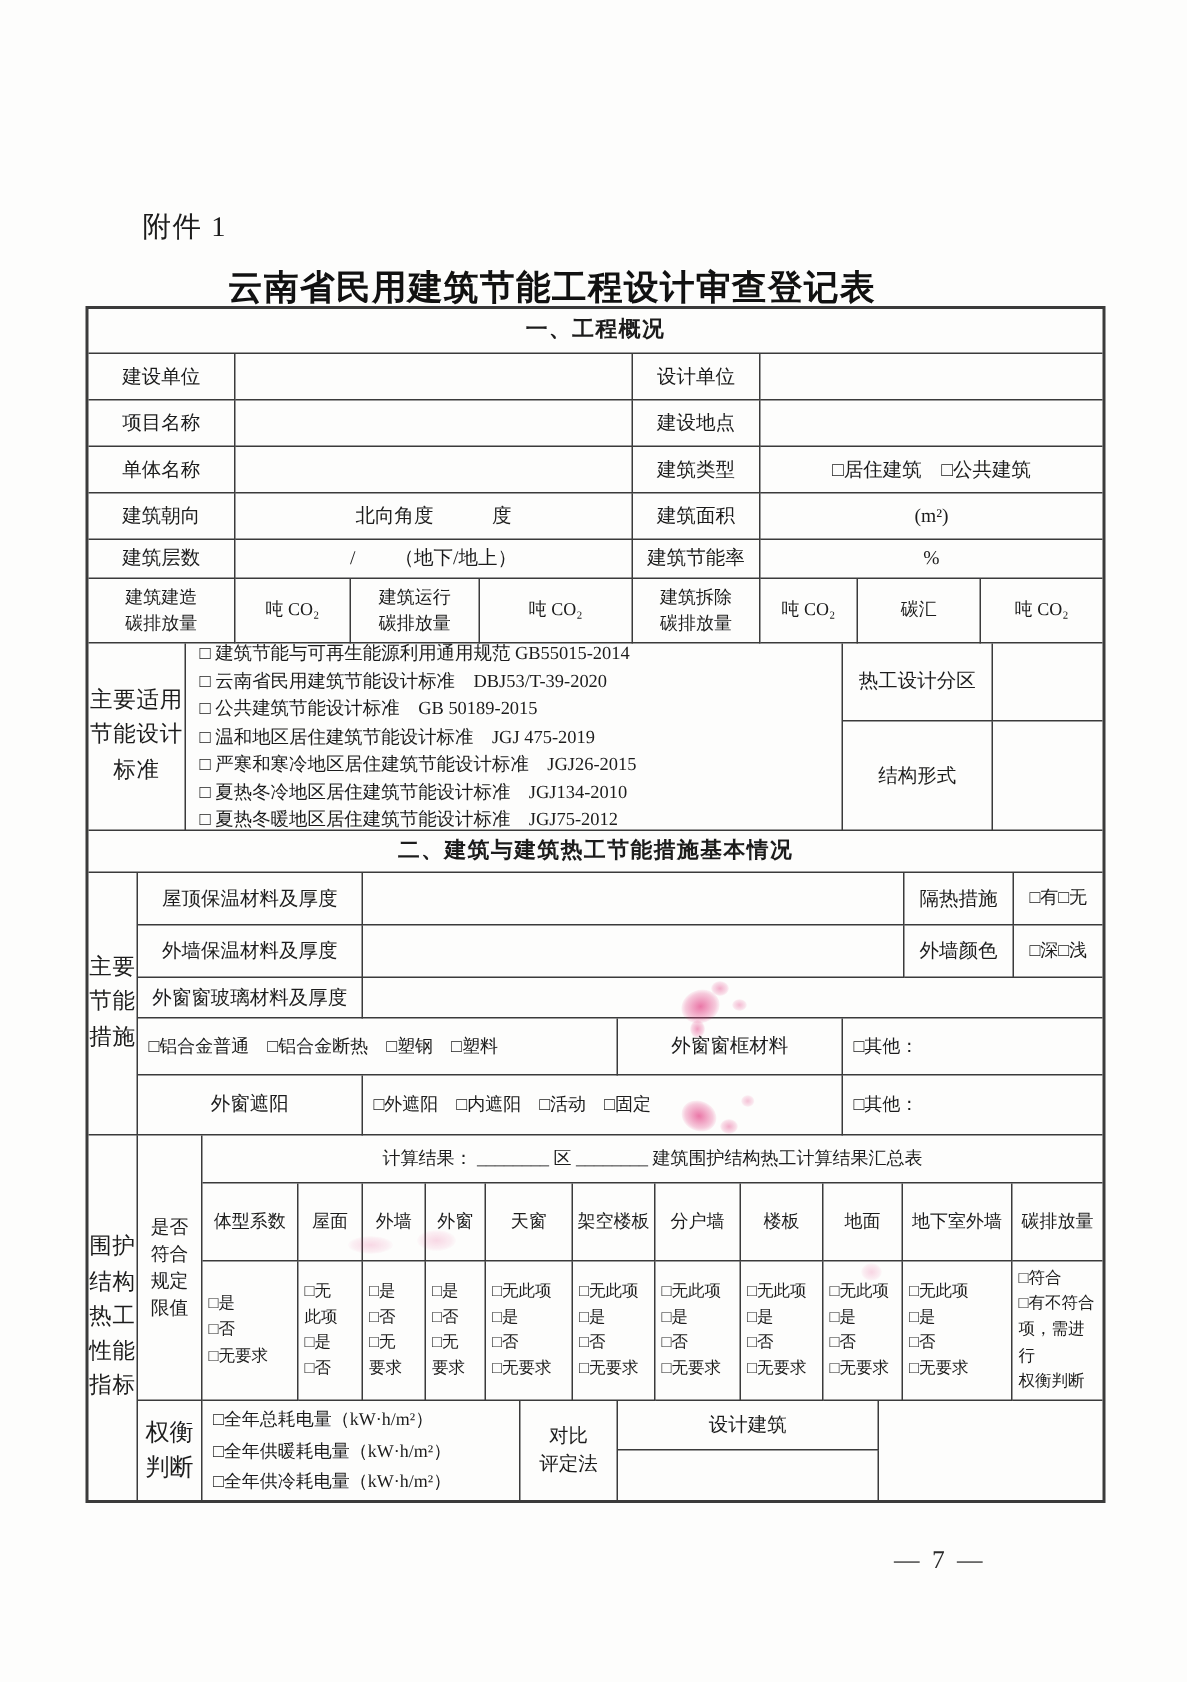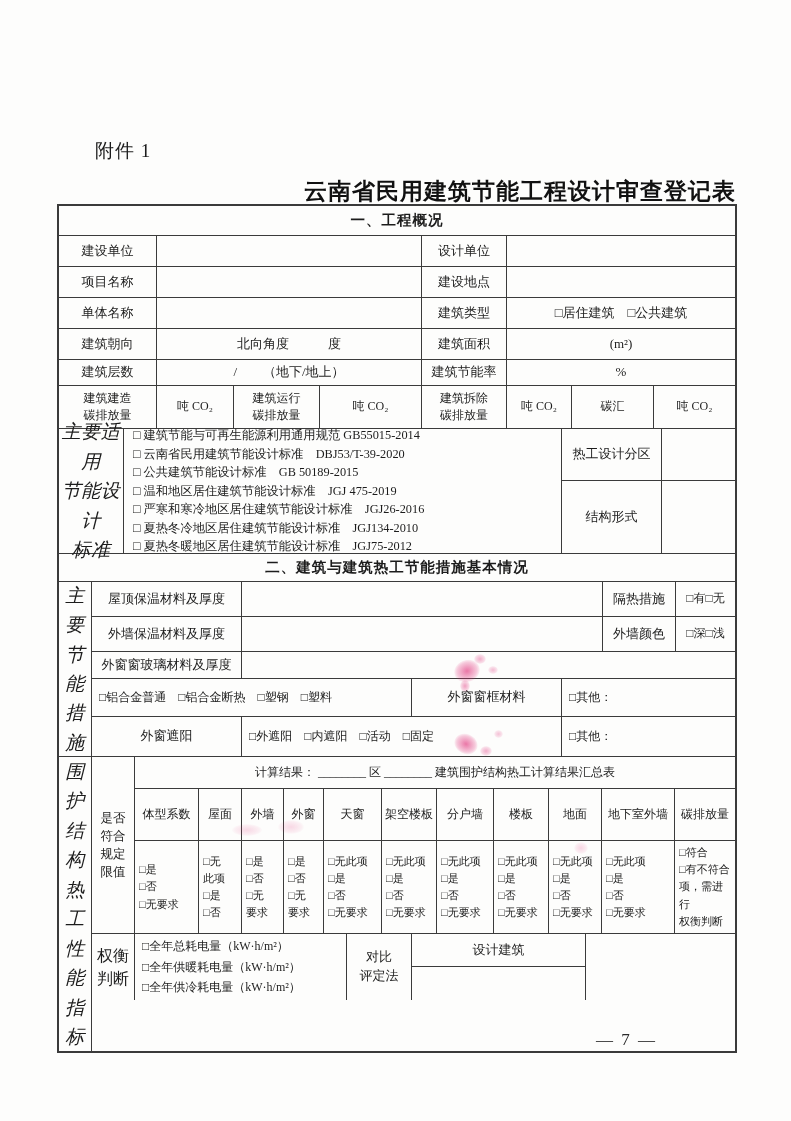"云南省民用建筑节能工程设计审查登记表" .title { text-align: right -> center }
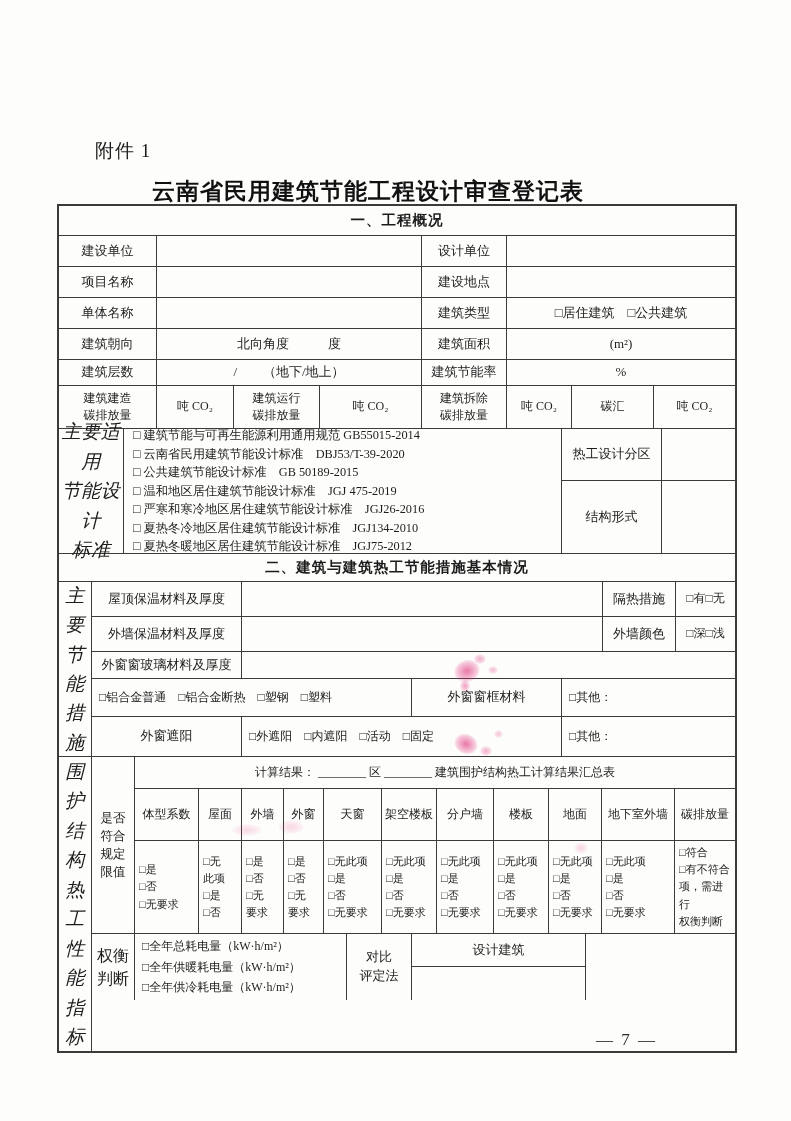"主要适用" .vlab { font-size: 19px -> 15px; font-style: italic -> none }
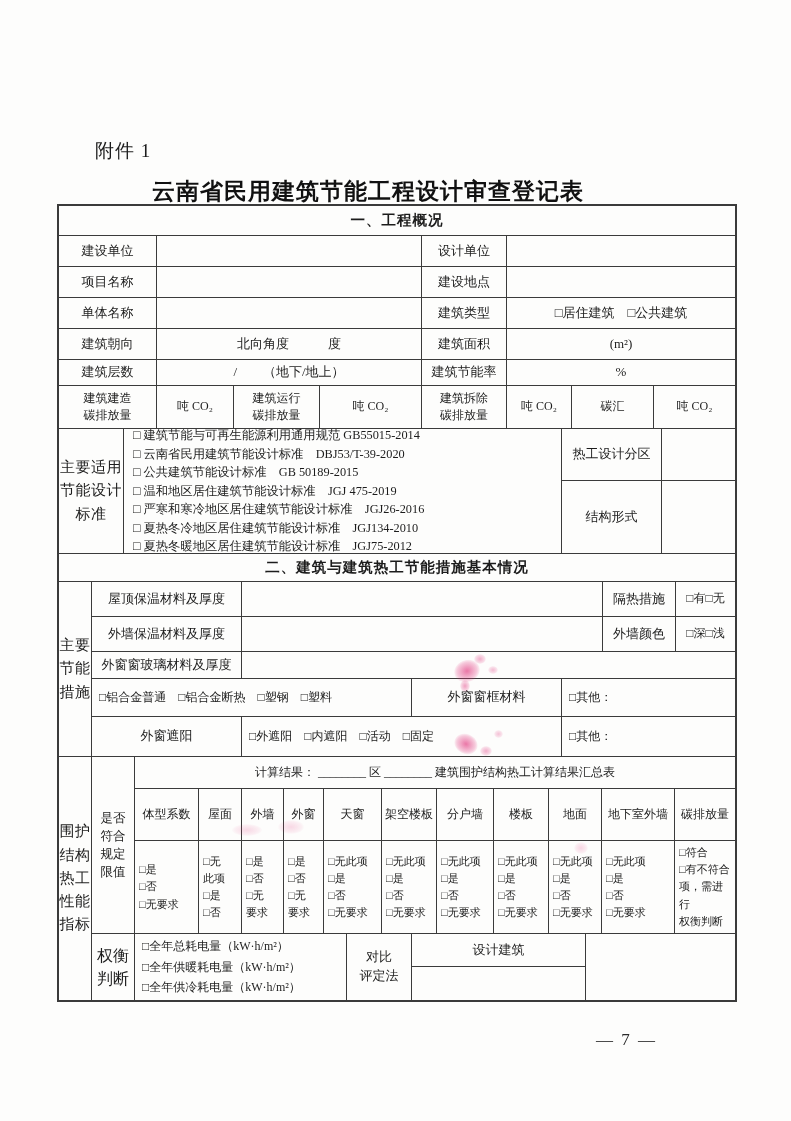"□ 严寒和寒冷地区居住建筑节能设计标准 JGJ26-2016" div { text: JGJ26-2016 -> JGJ26-2015 }
